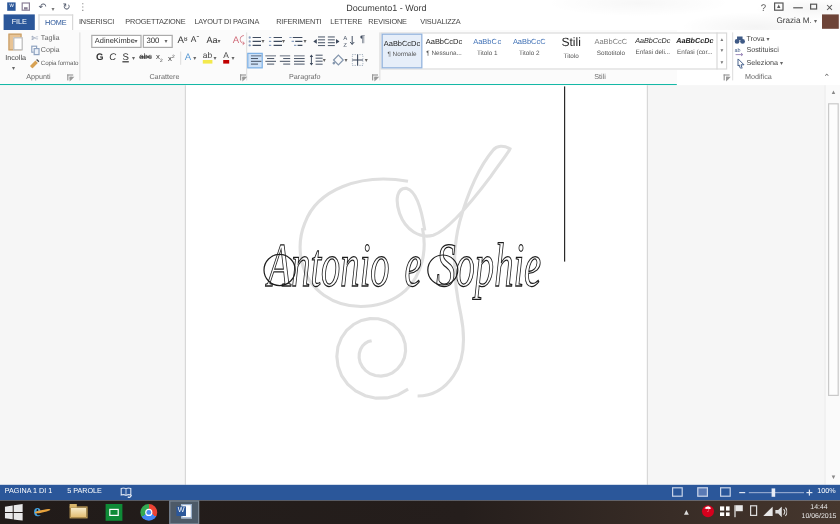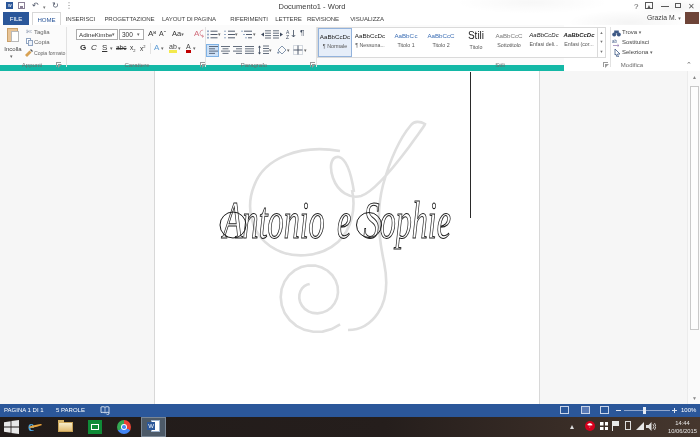"Documento1 - Word" #title { left: 2px -> 12px }
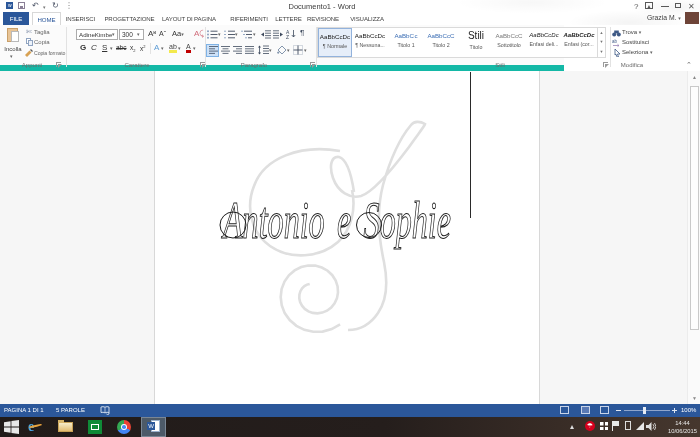"Aʶ" #ribbon { border-bottom: 6px solid #14b8a6 -> 1px solid #14b8a6 }
